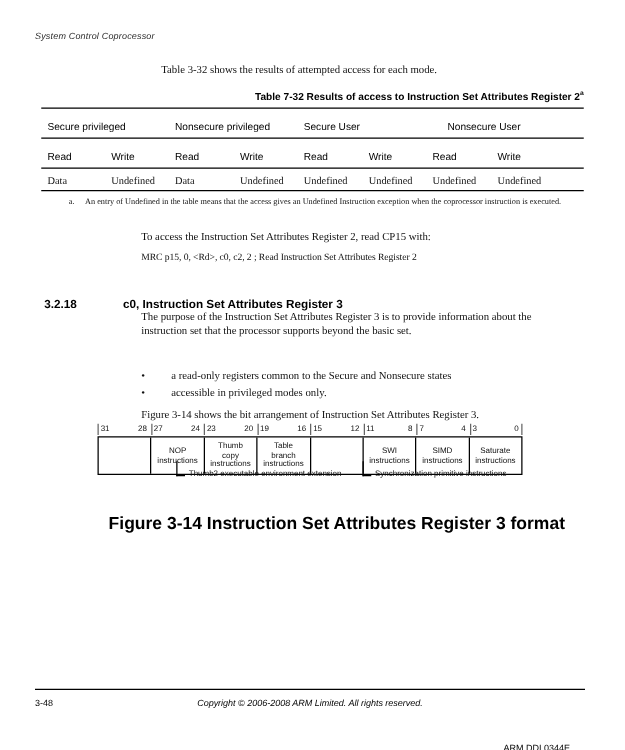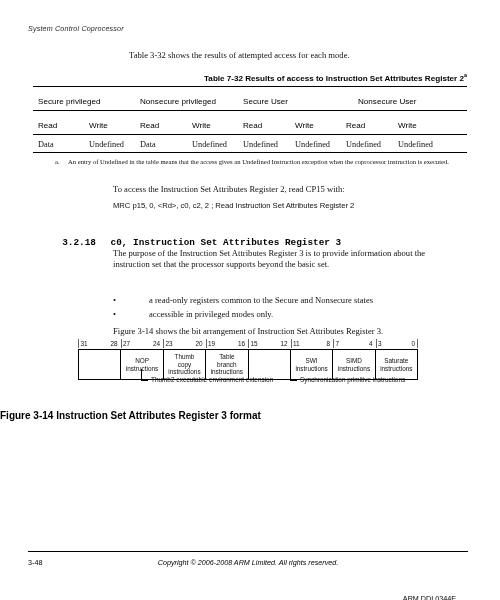"MRC p15, 0, <Rd>, c0," .code-line { font-family: Liberation Sans, sans-serif -> Liberation Serif, serif }
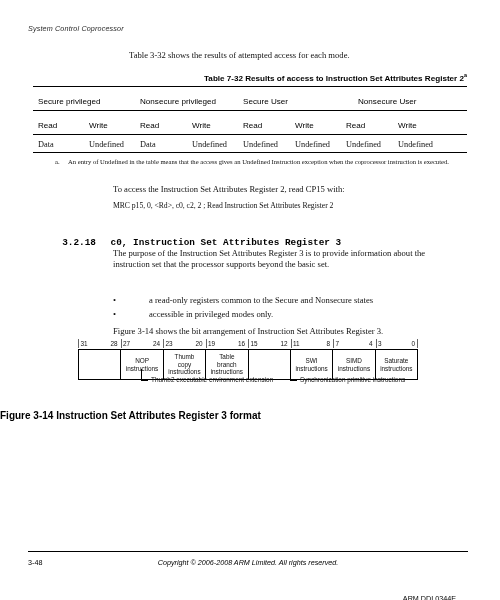"3.2.18 c0, Instruction Set Attributes" .section-heading { font-family: Liberation Mono, monospace -> Liberation Sans, sans-serif; text-align: center -> none }
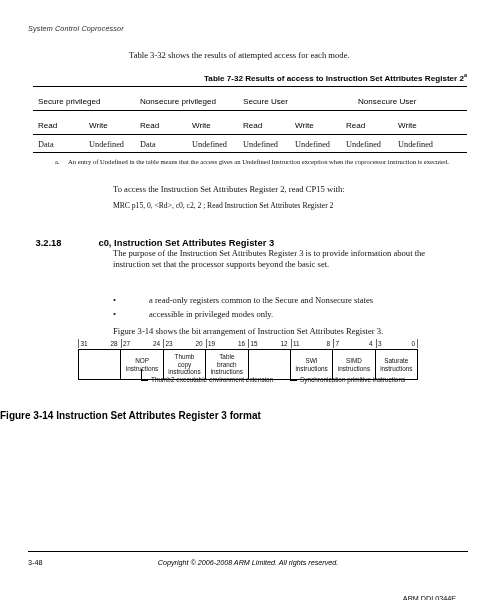"a read-only registers common to" .bullet-row .btxt { margin-left: 36px -> 24px }
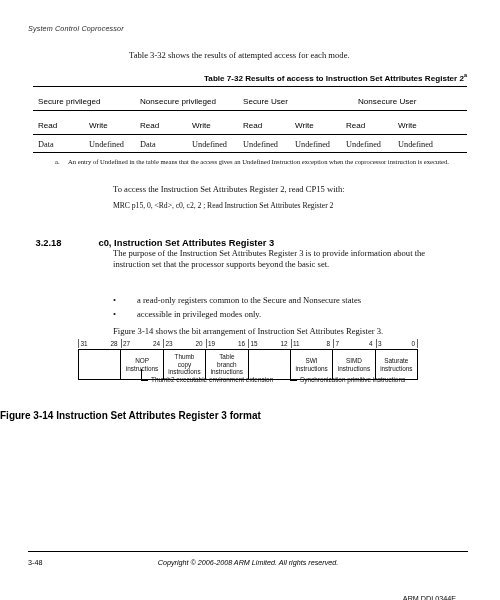"Figure 3-14 Instruction Set Attributes" .fig-caption { font-size: 10px -> 14px; text-align: none -> right }
